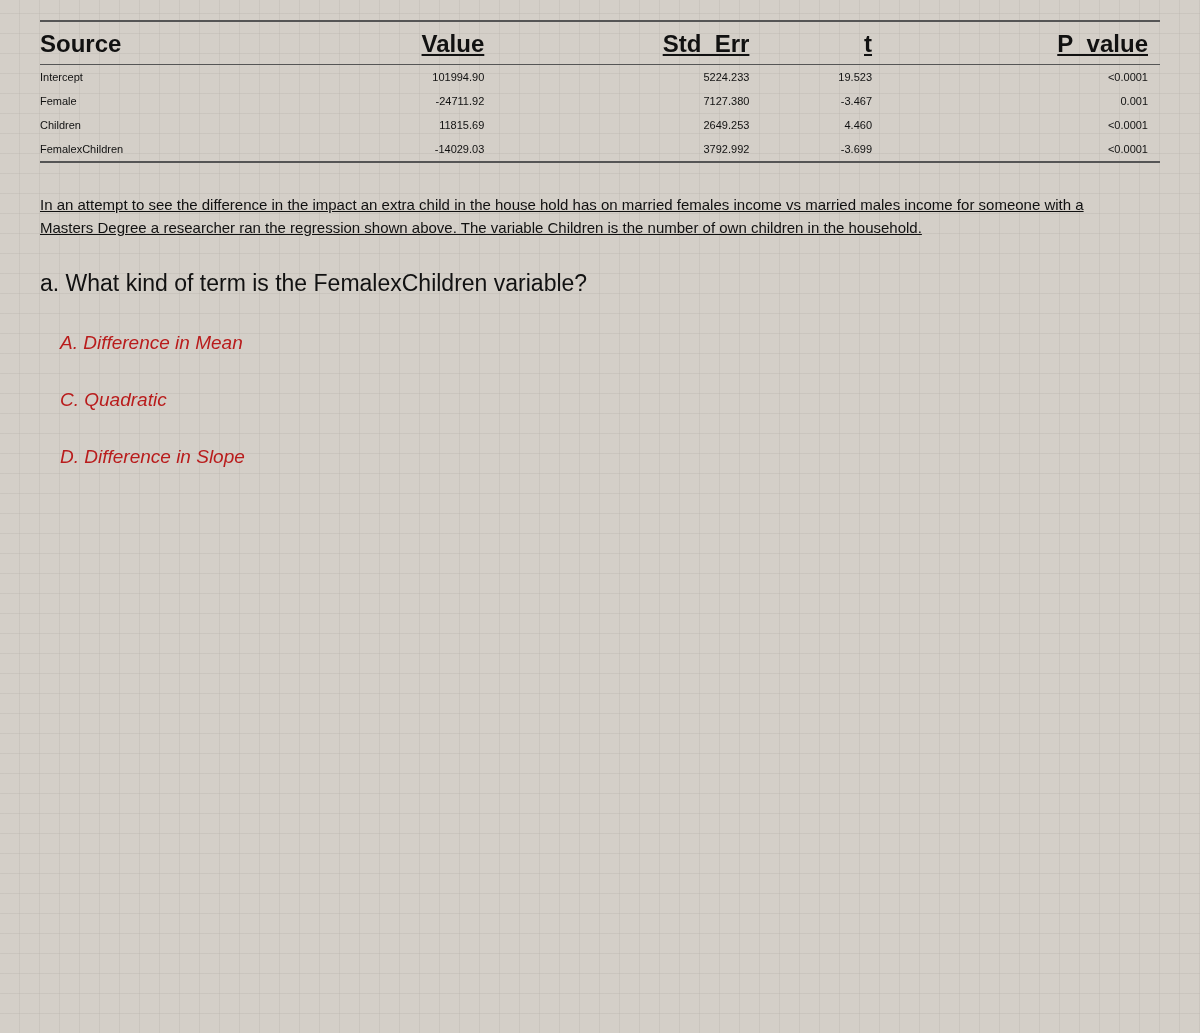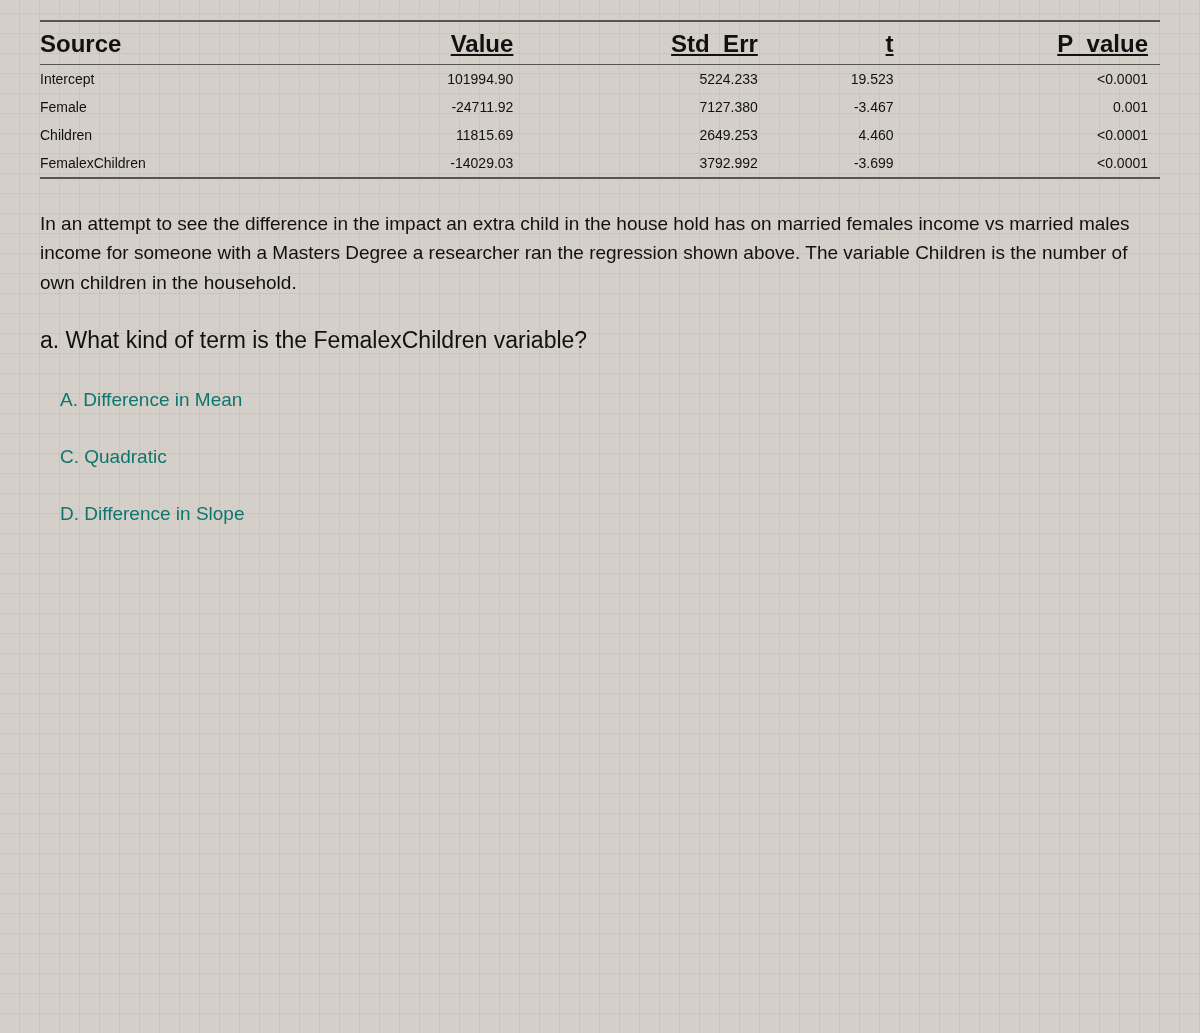"Intercept" .regression-table td { font-size: 14px -> 11px }
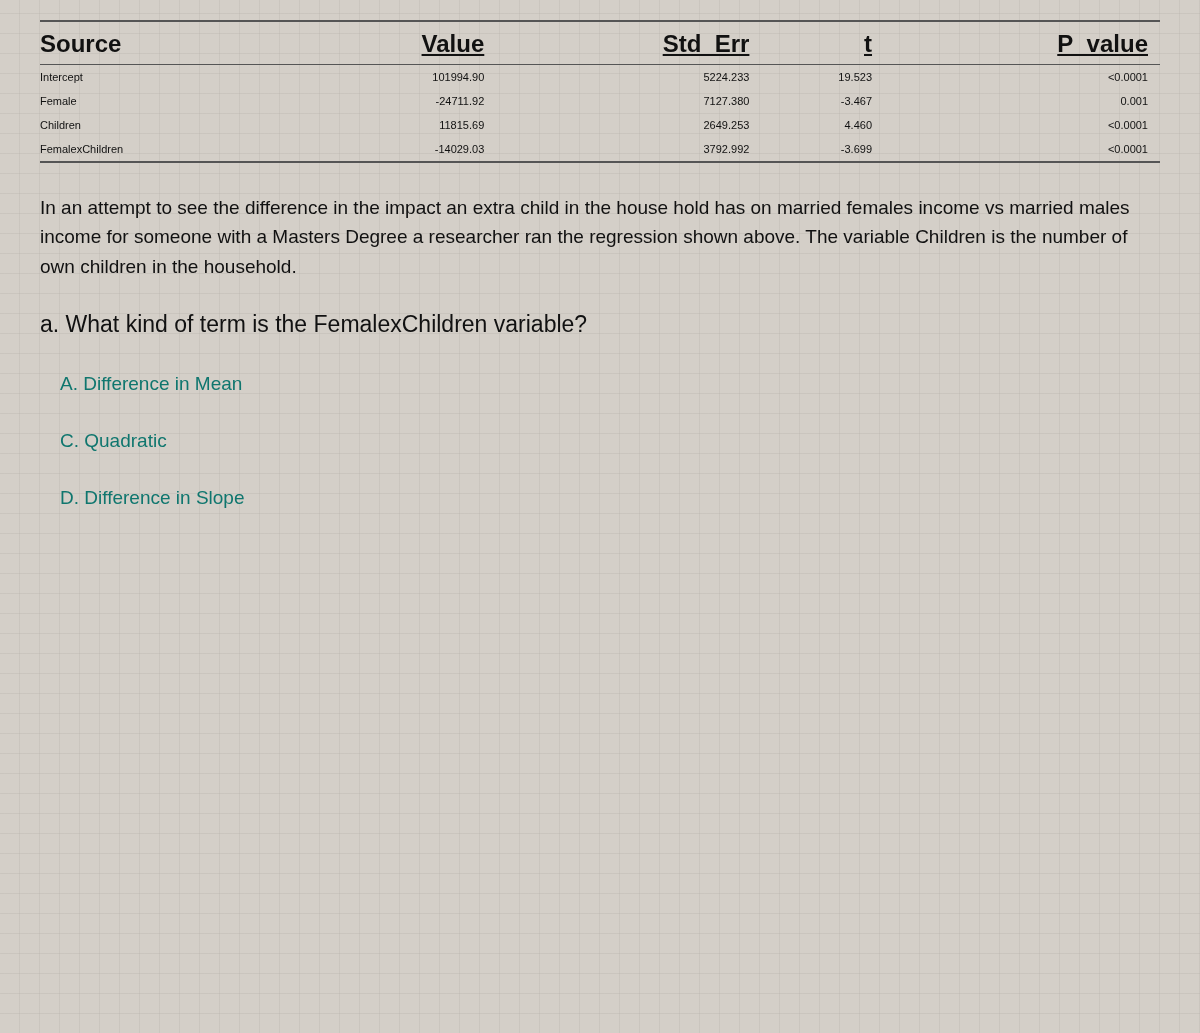"In an attempt to see" .description-text { font-size: 19px -> 15px; text-decoration: none -> underline }
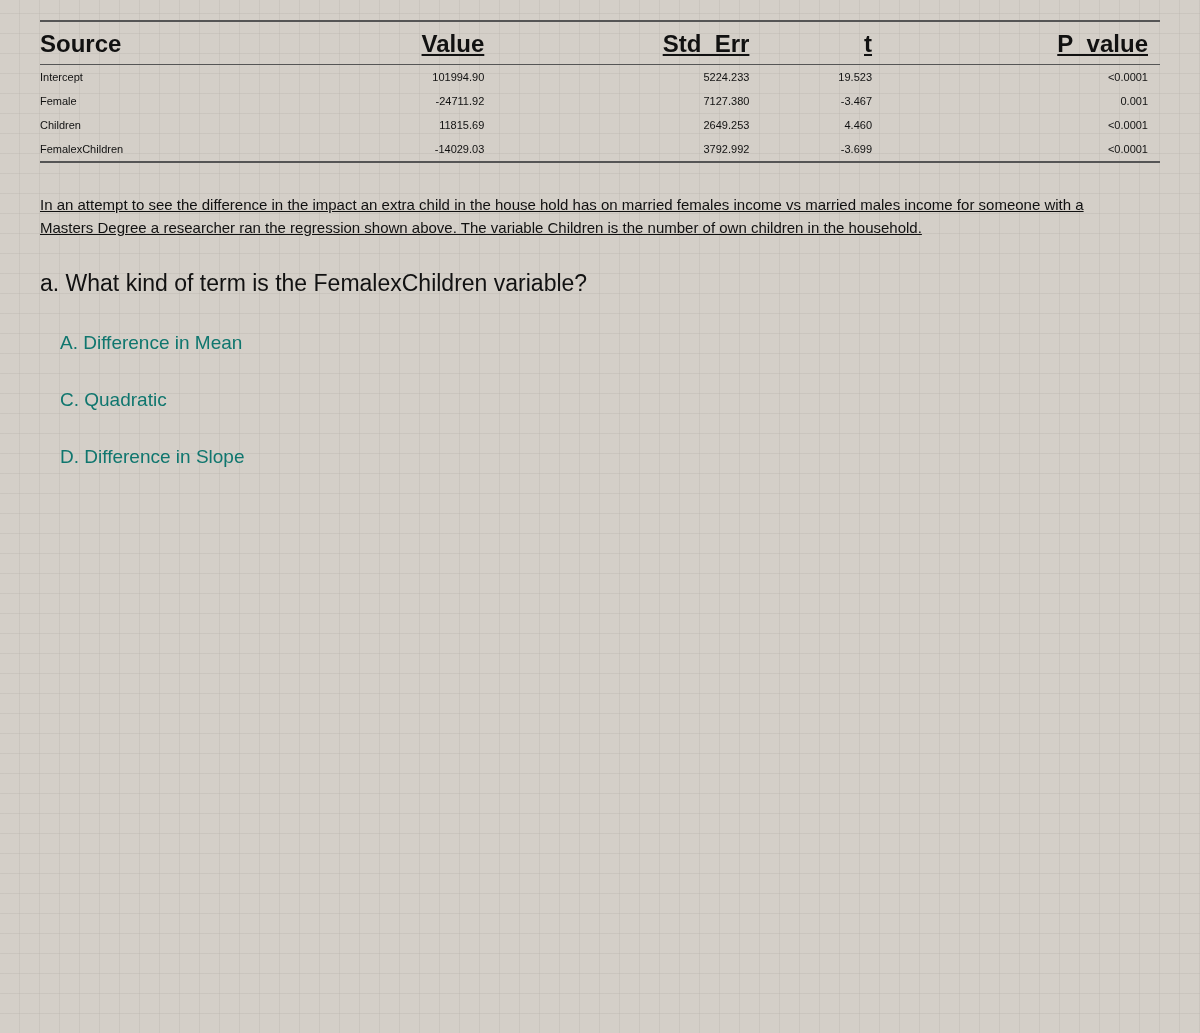"A. Difference in Mean" .answer-option { color: #0f766e -> #b91c1c; font-style: none -> italic }
